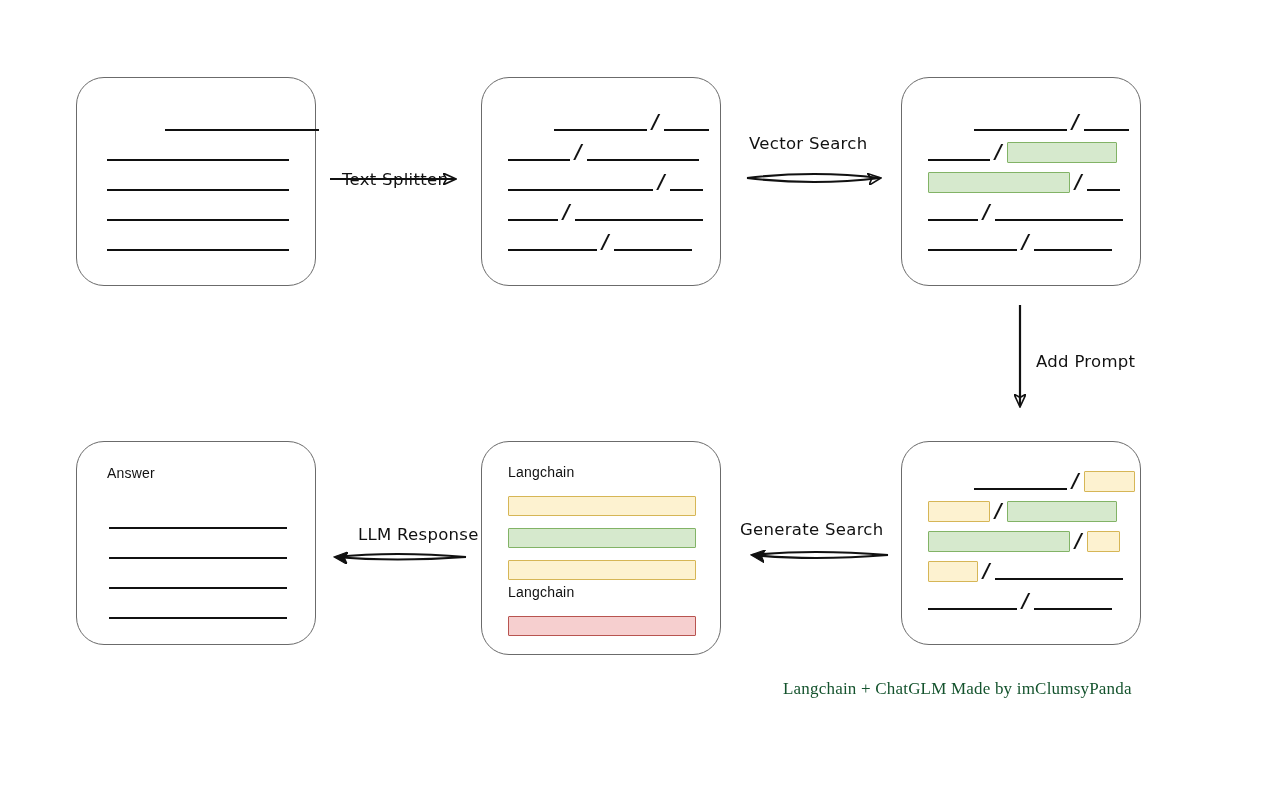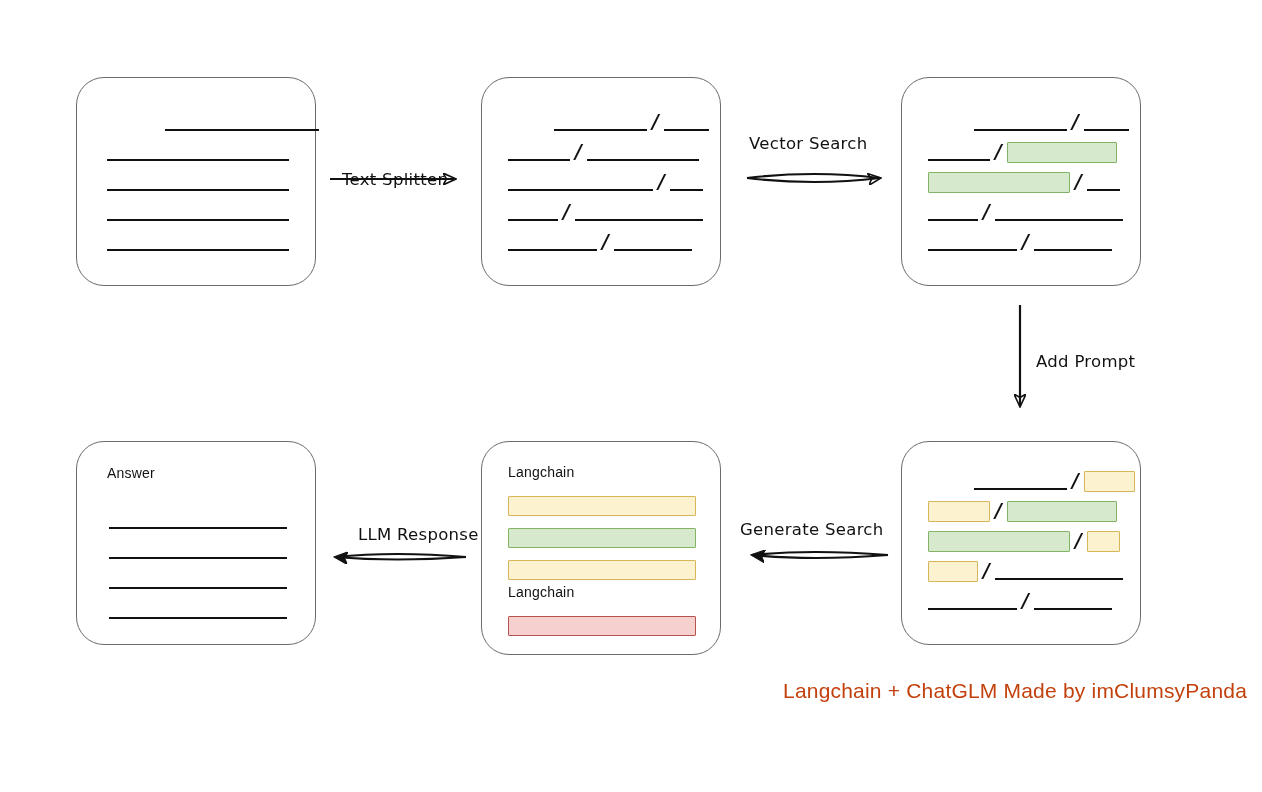"Langchain + ChatGLM Made by" .footer-note { color: #c2410c -> #14532d; font-family: Liberation Sans, sans-serif -> Liberation Serif, serif; font-size: 21px -> 17px }
